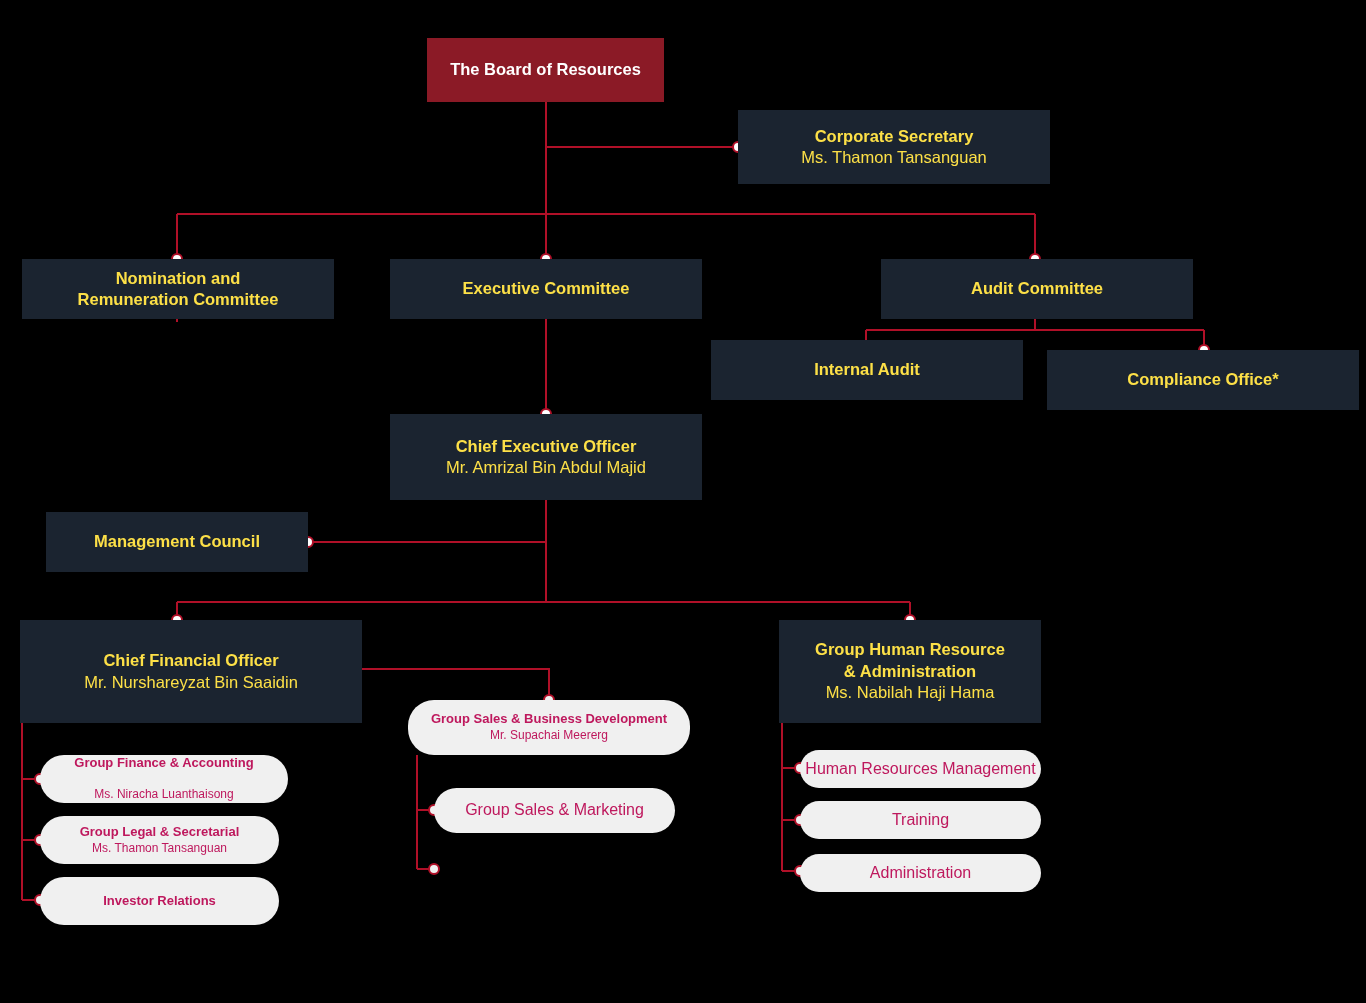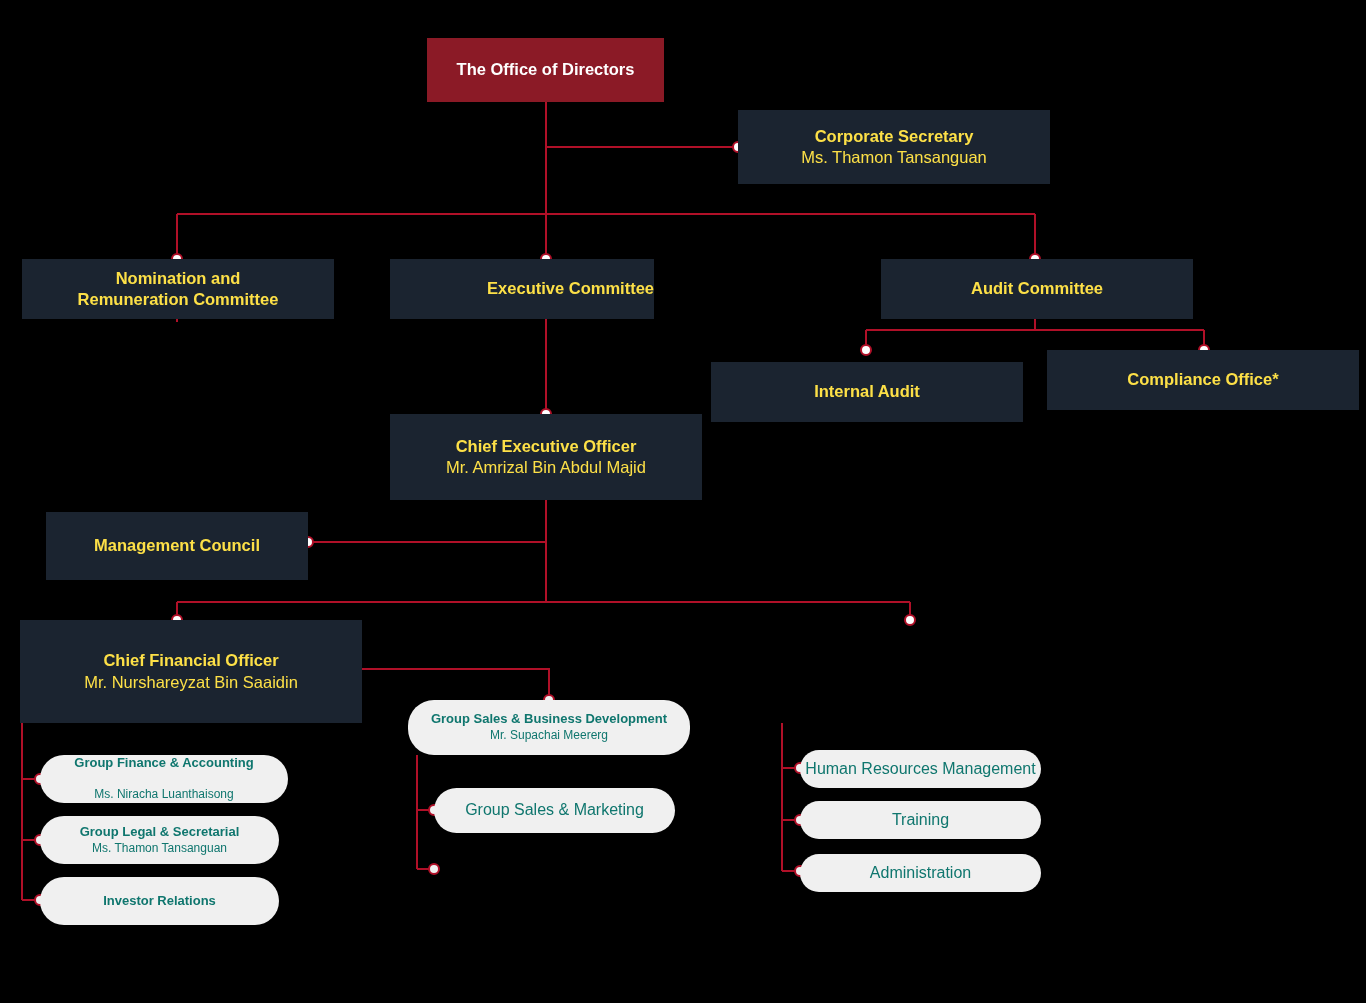"The Office of Directors" div.title { text: Office of Directors -> Board of Resources }
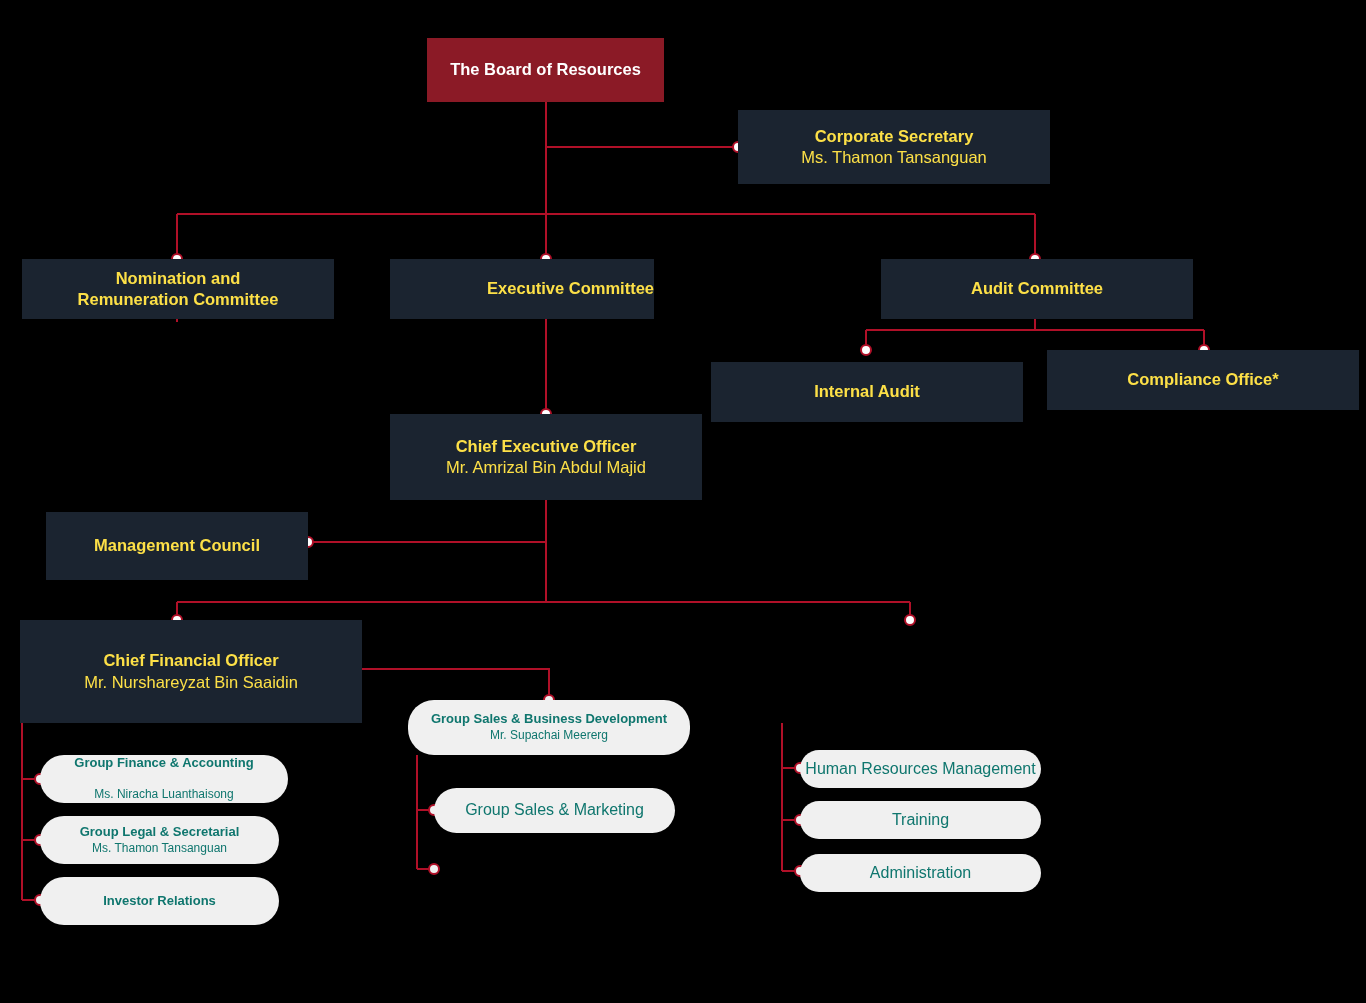"Executive Committee" div.node { align-items: flex-end -> none; width: 264px -> 312px }
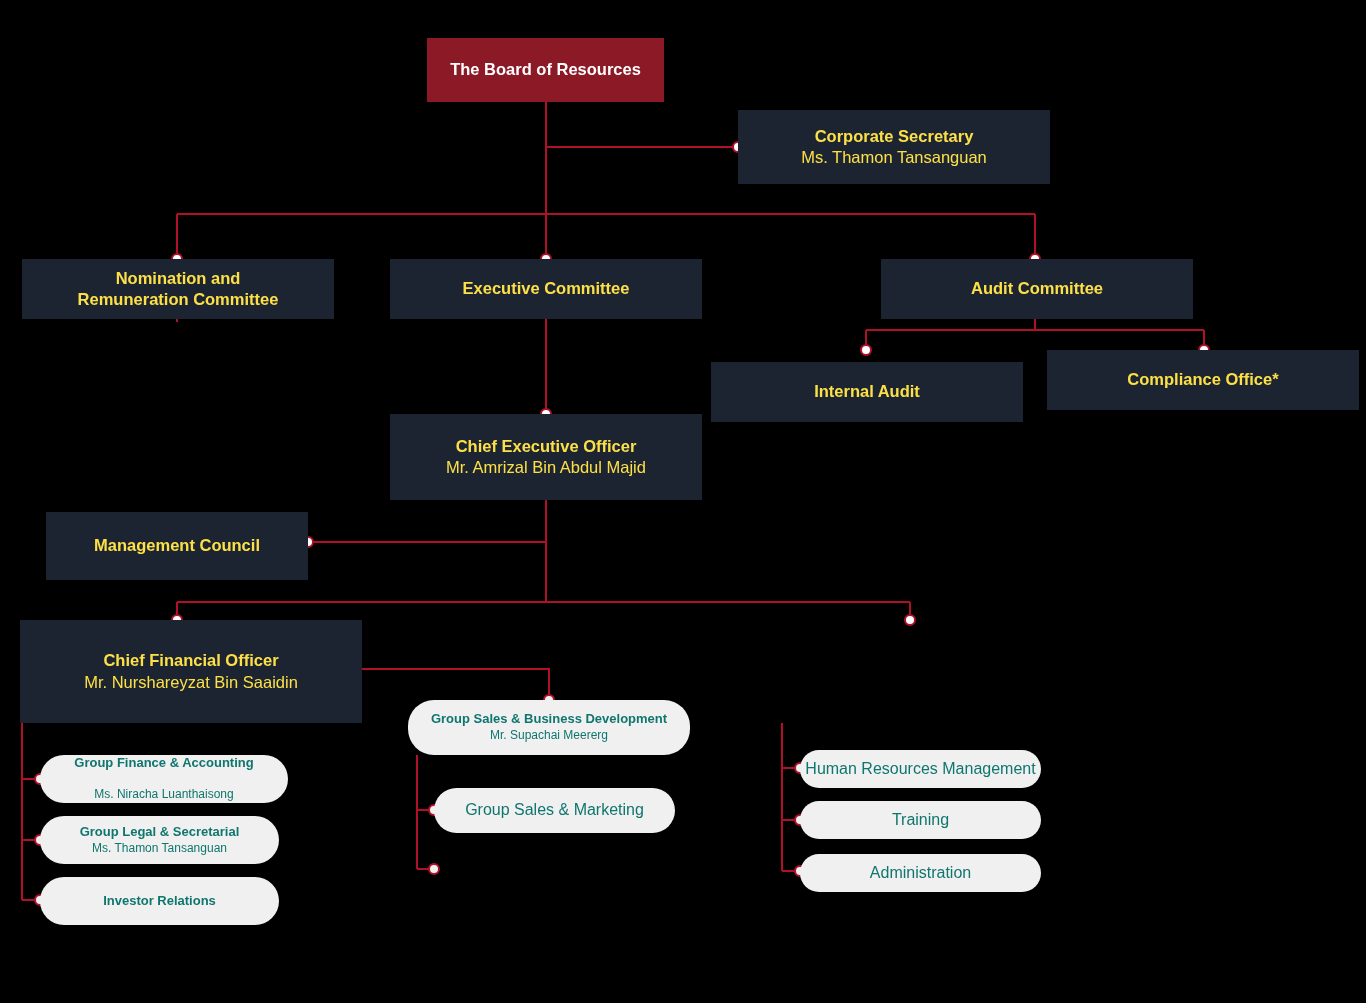"Internal Audit" div.node { top: 362px -> 340px }
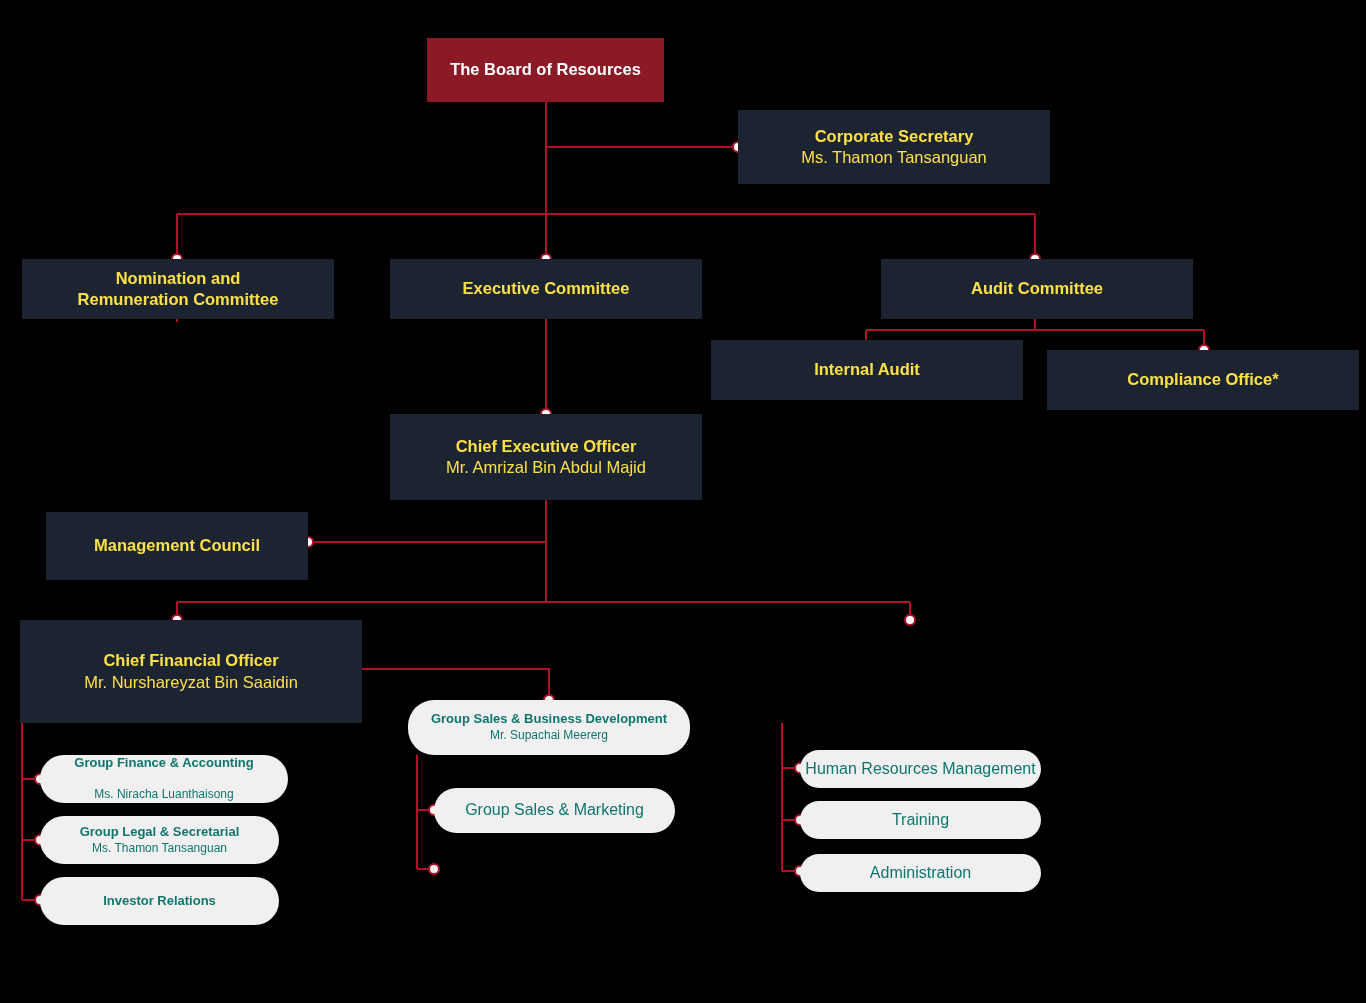"Management Council" div.node { height: 68px -> 60px }
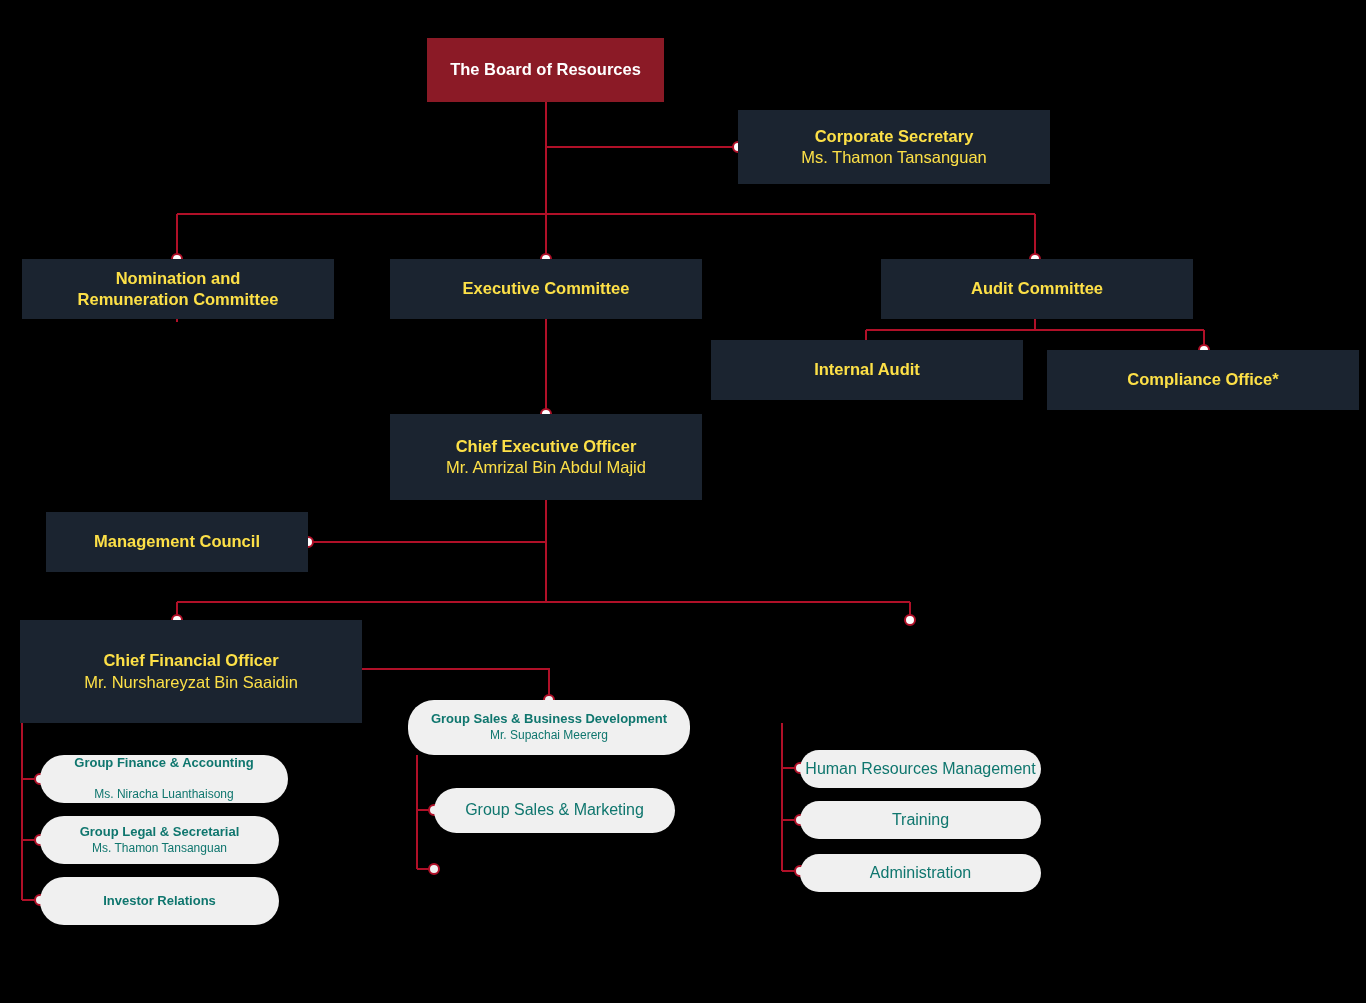"Group Human Resource" div.node { html: none -> <div> <div>Group Human Resource</div> <div>&amp; Administration</div> <div>Ms. Nabilah Haji Hama</div> </div> }
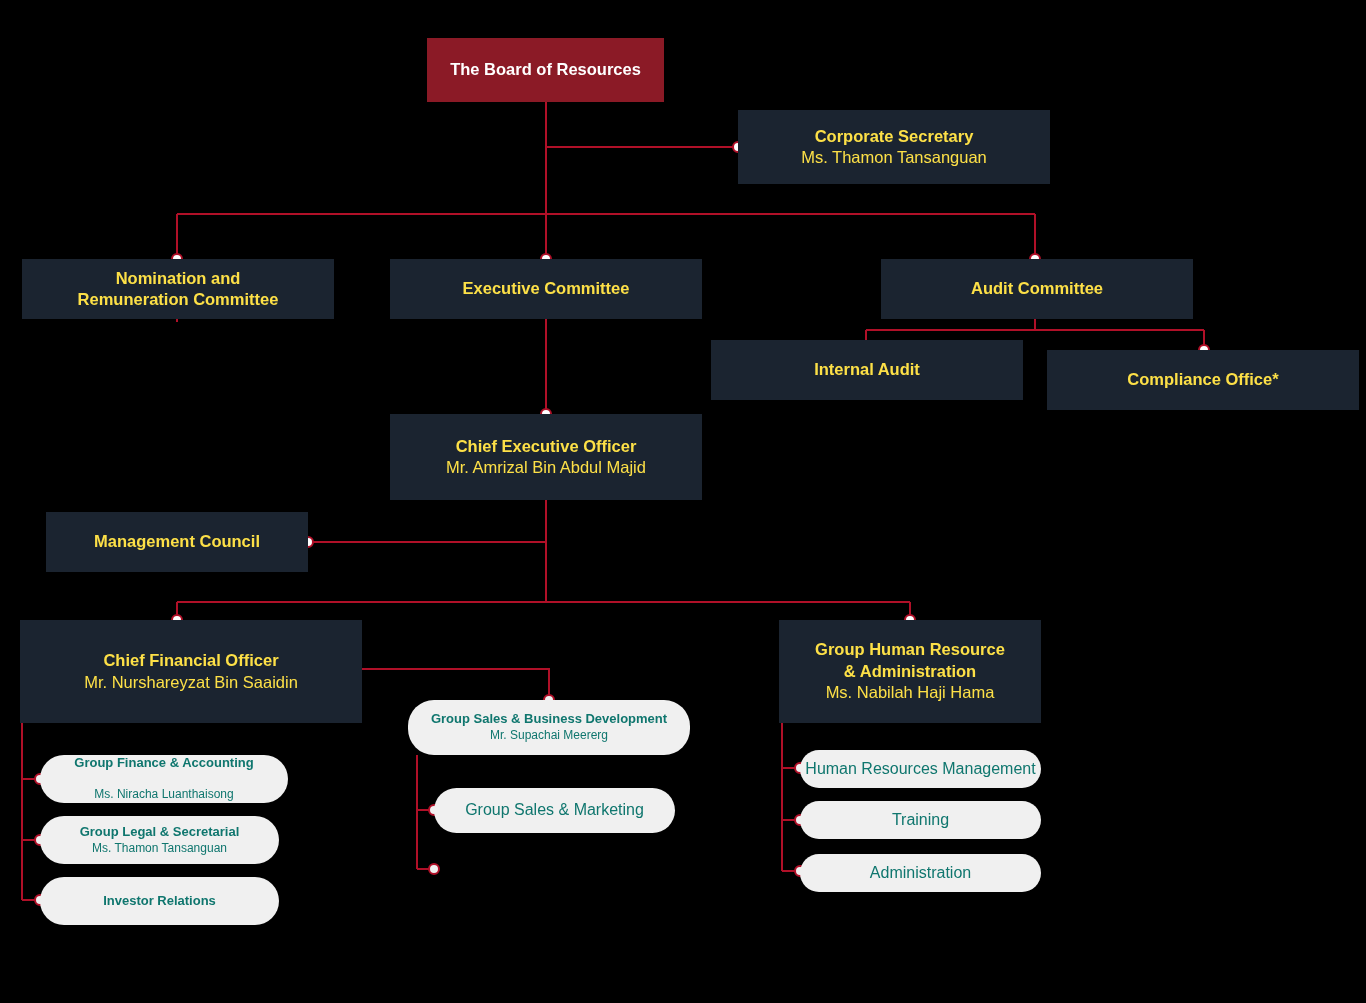"Group Sales & Business Development" .node.light { color: #0f766e -> #be185d }
